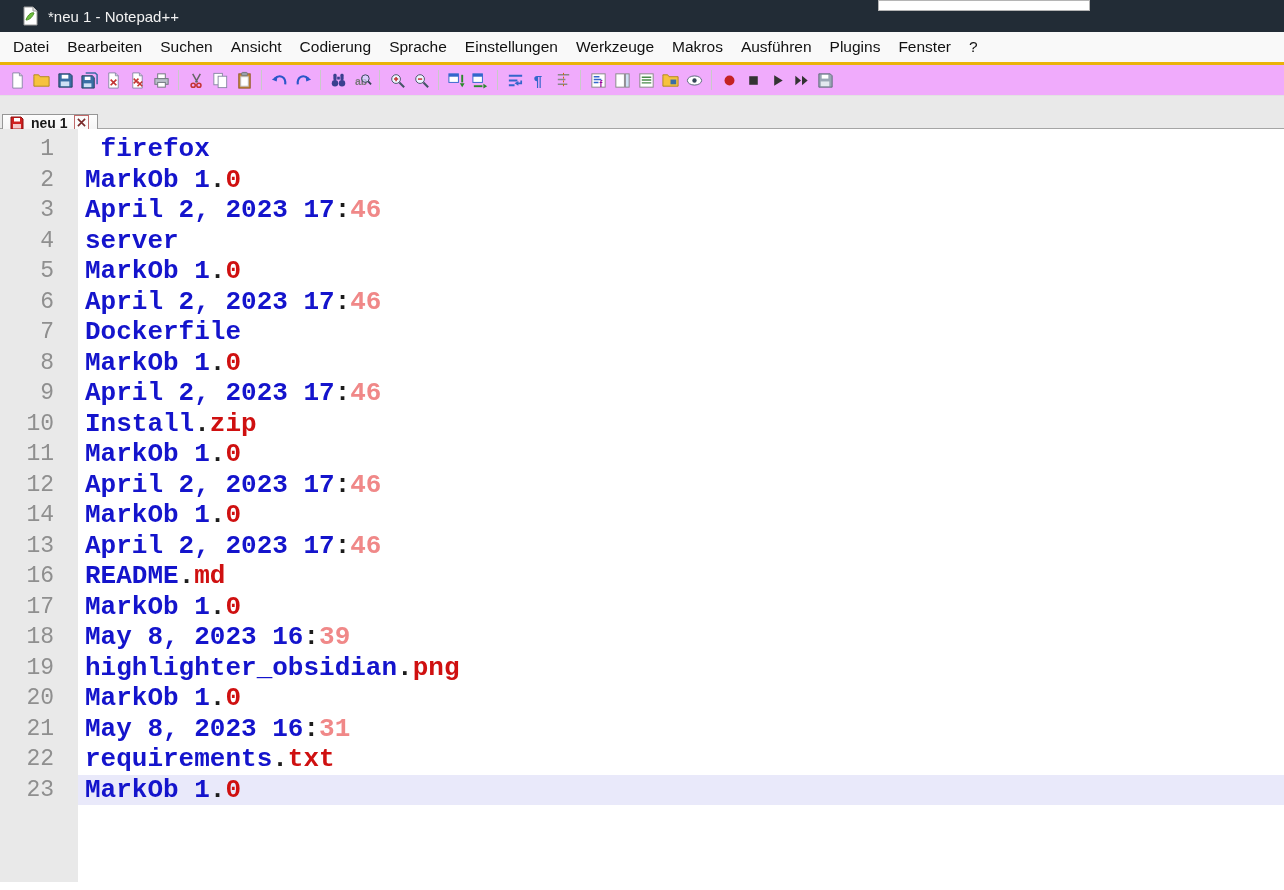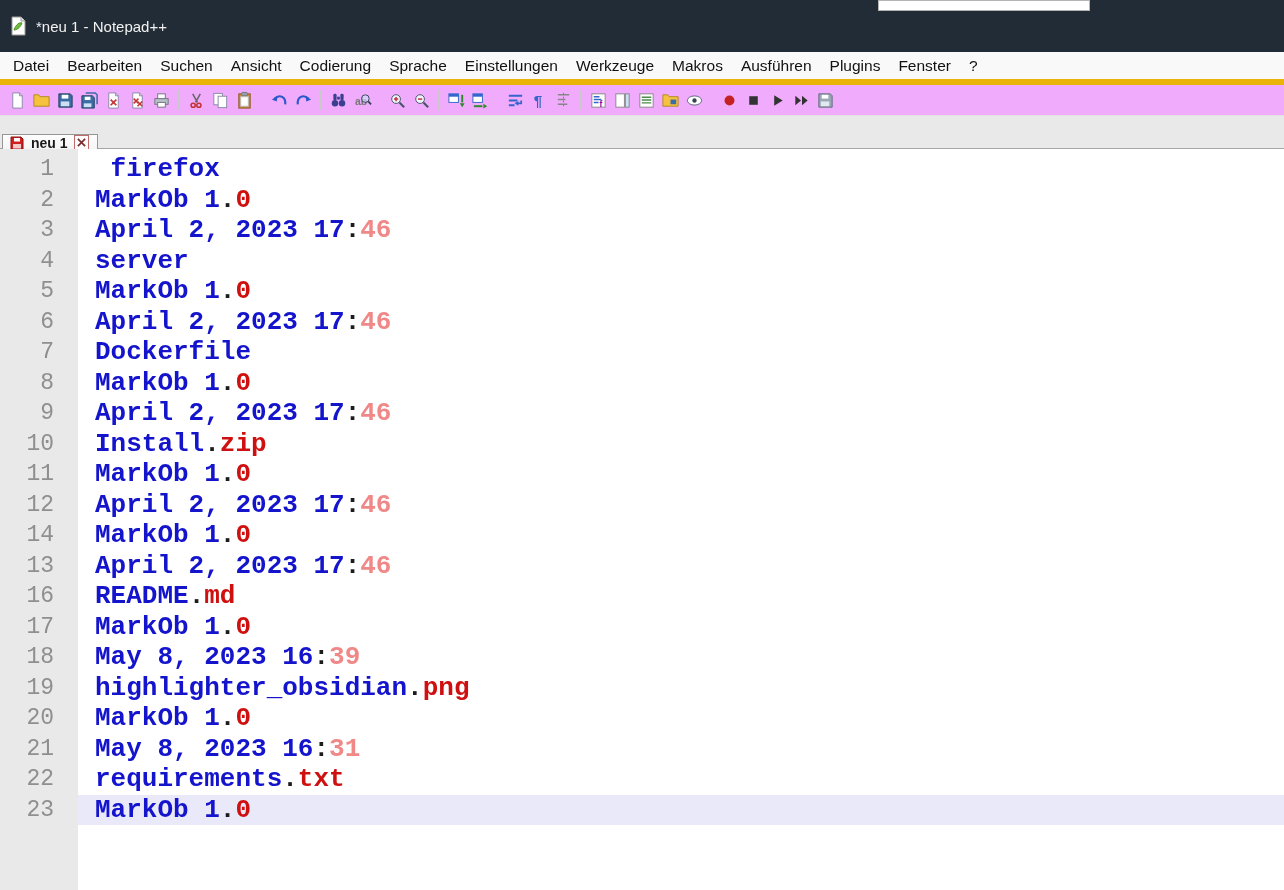"*neu 1 - Notepad++" .titlebar { height: 52px -> 32px; padding-left: 8px -> 20px }
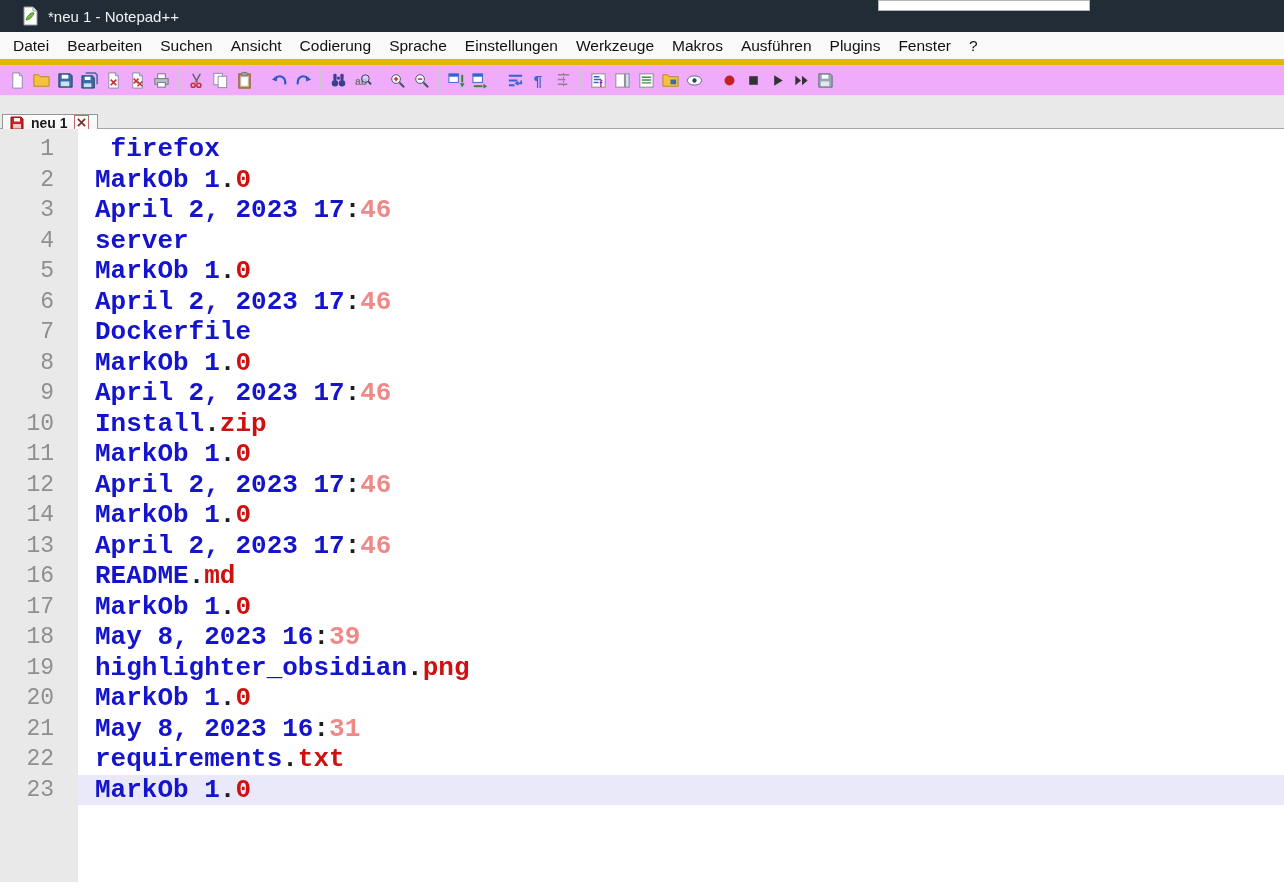"Datei" .menubar { border-bottom: 6px solid #eab308 -> 3px solid #eab308 }
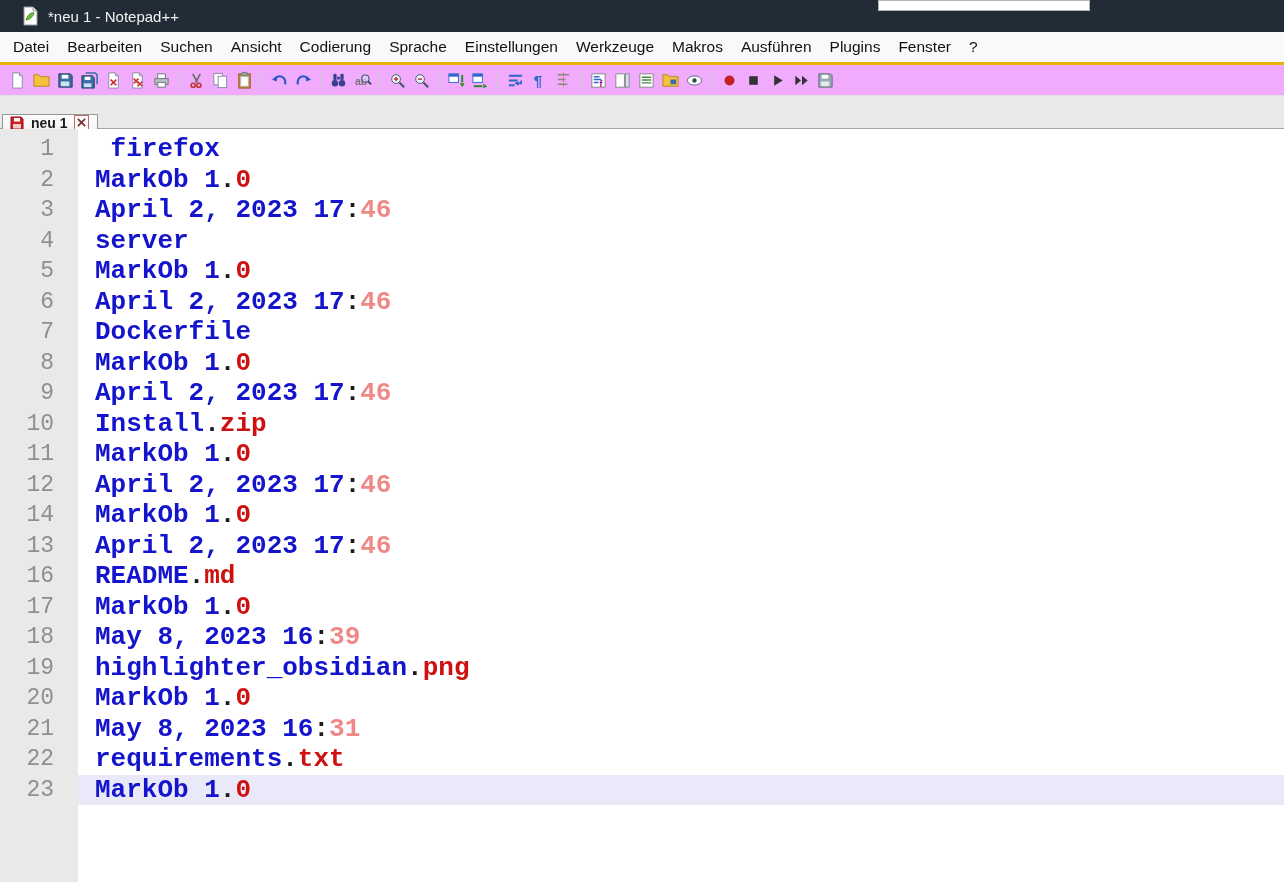"firefox" .lt { padding-left: 17px -> 7px }
